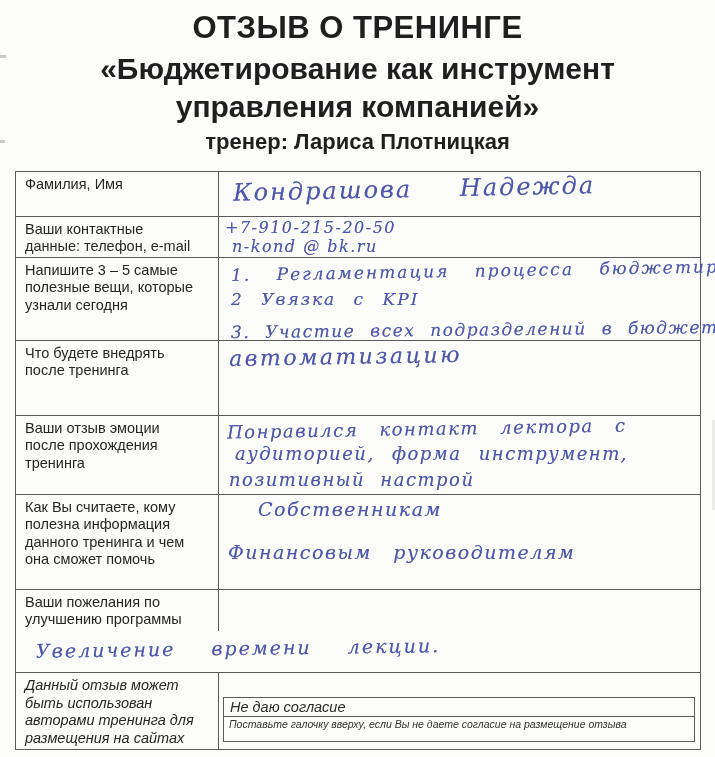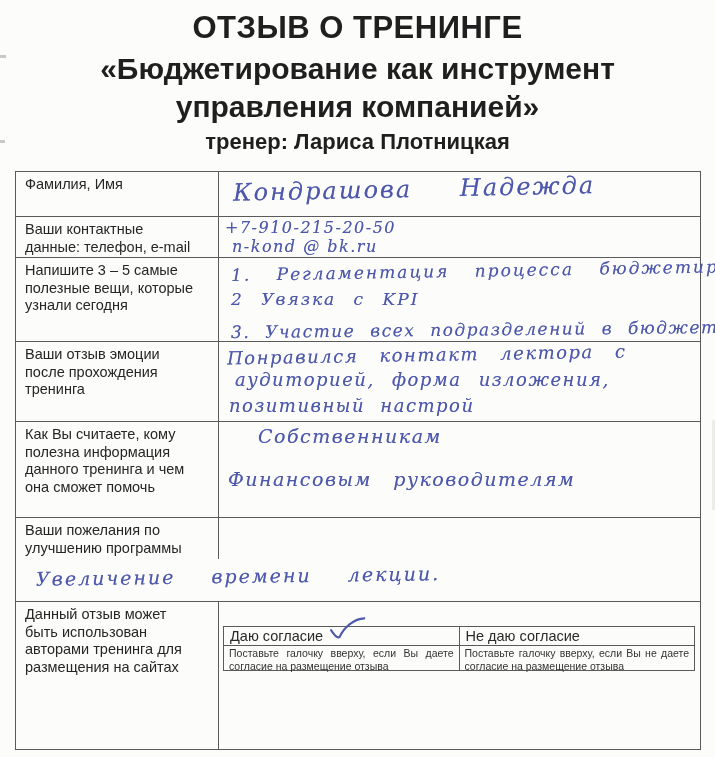"Что будете внедрять после тренинга" div.row { html: none -> <div> <div>Что будете внедрять после тренинга</div> <div> <span>автоматизацию</span> </div> </div> }
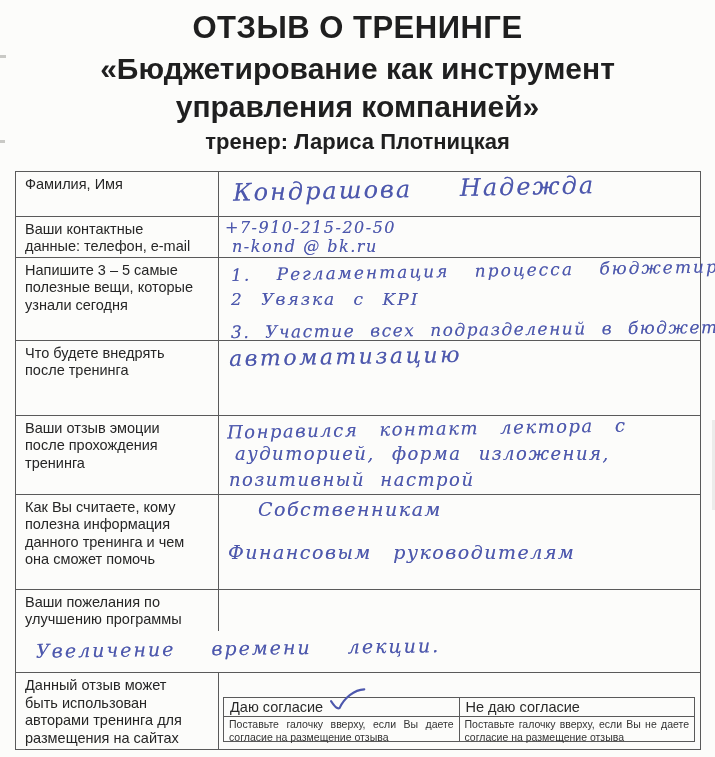"аудиторией, форма изложения," span.hw { text: изложения -> инструмент }
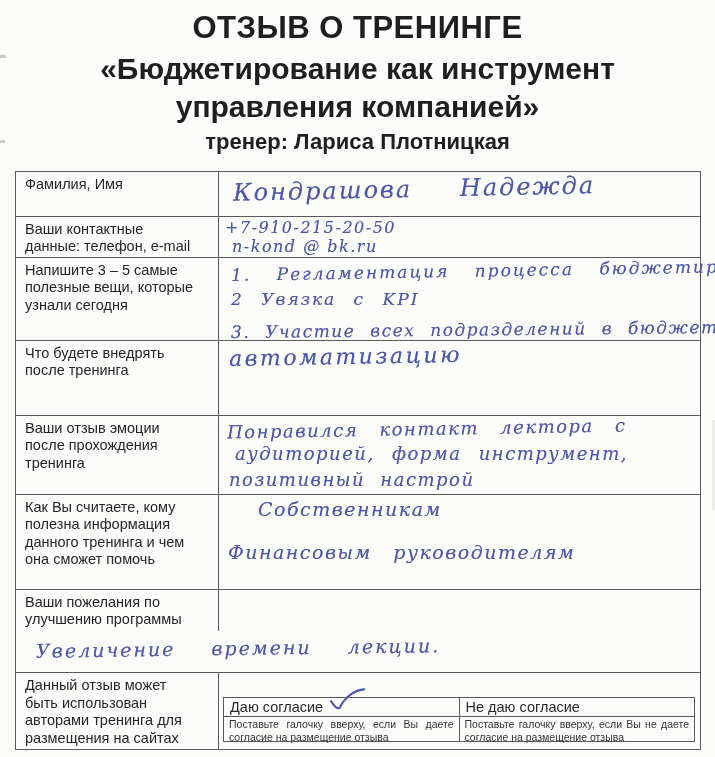"Данный отзыв может быть использован" .row:last-child { font-style: none -> italic }
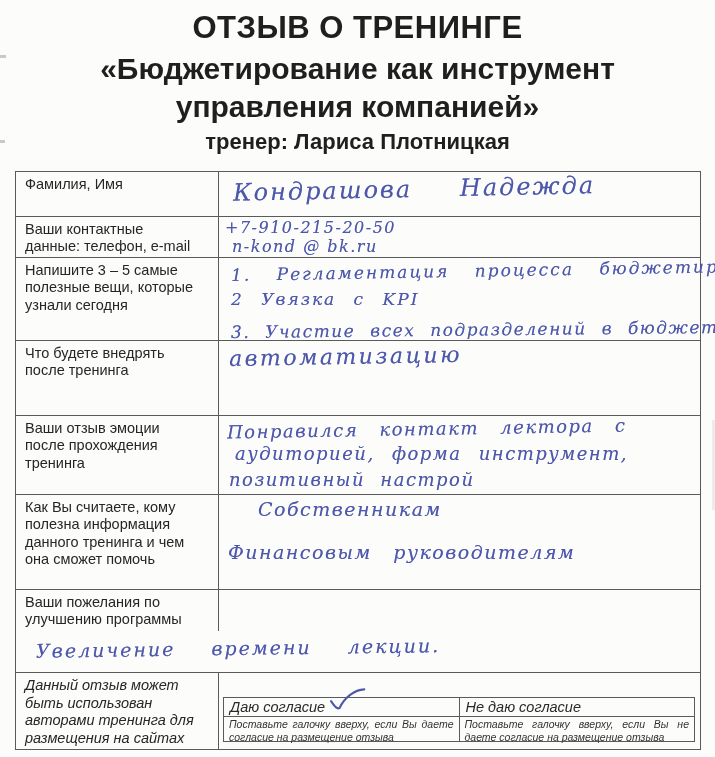"Даю согласие" div.c-col { html: <div> <div> <span>Даю согласие</span> <svg> <path></path> </svg> </div> <div>Поставьте галочку вверху, если Вы даете согласие на размещение отзыва</div> </div> -> none }
